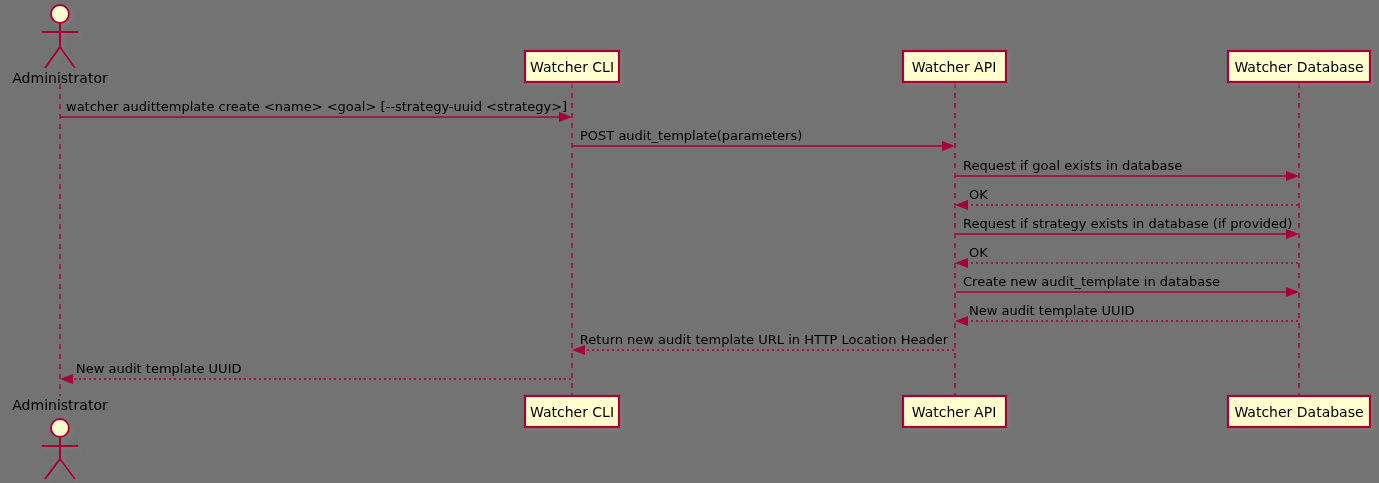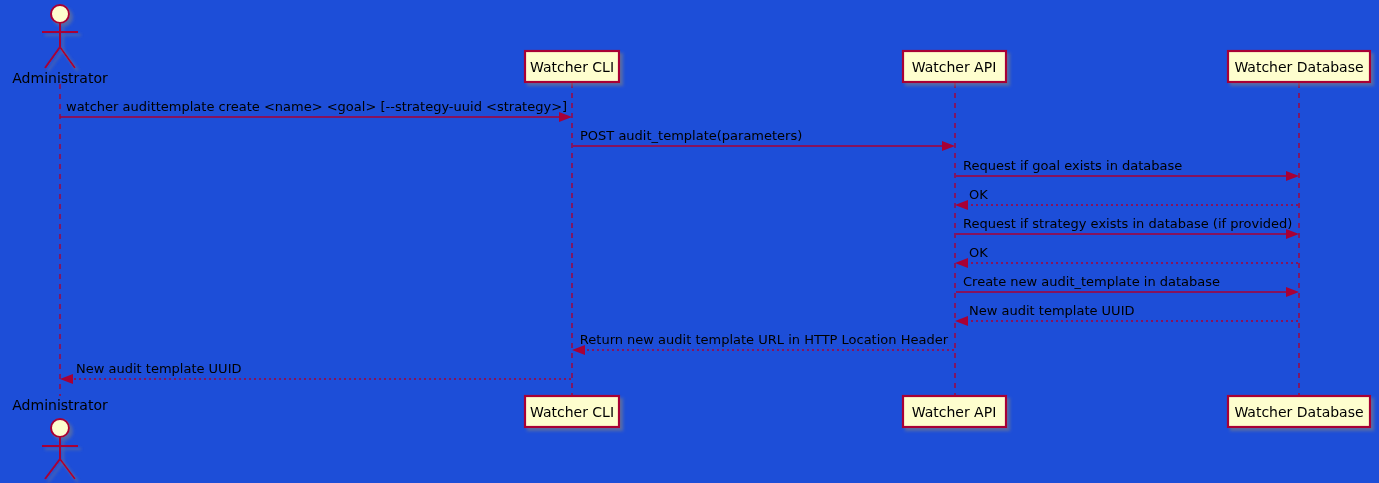"Administrator" #diagram-root { background: #1d4ed8 -> #737373 }
